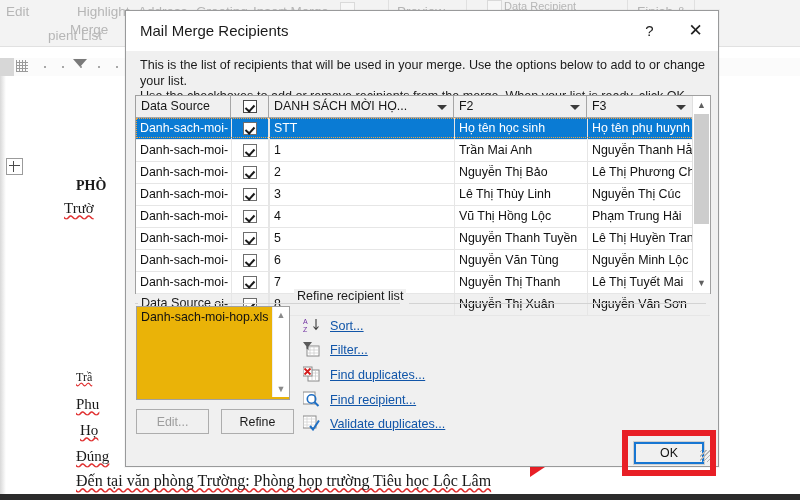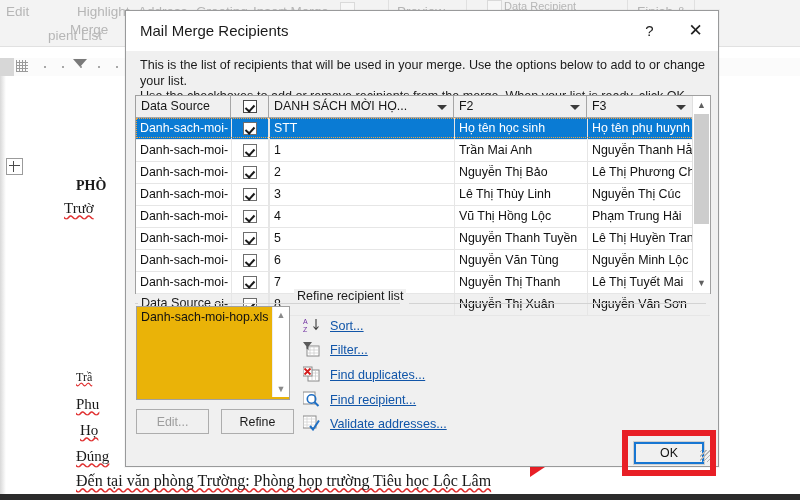"Validate addresses..." div.rlink { text: addresses -> duplicates }
